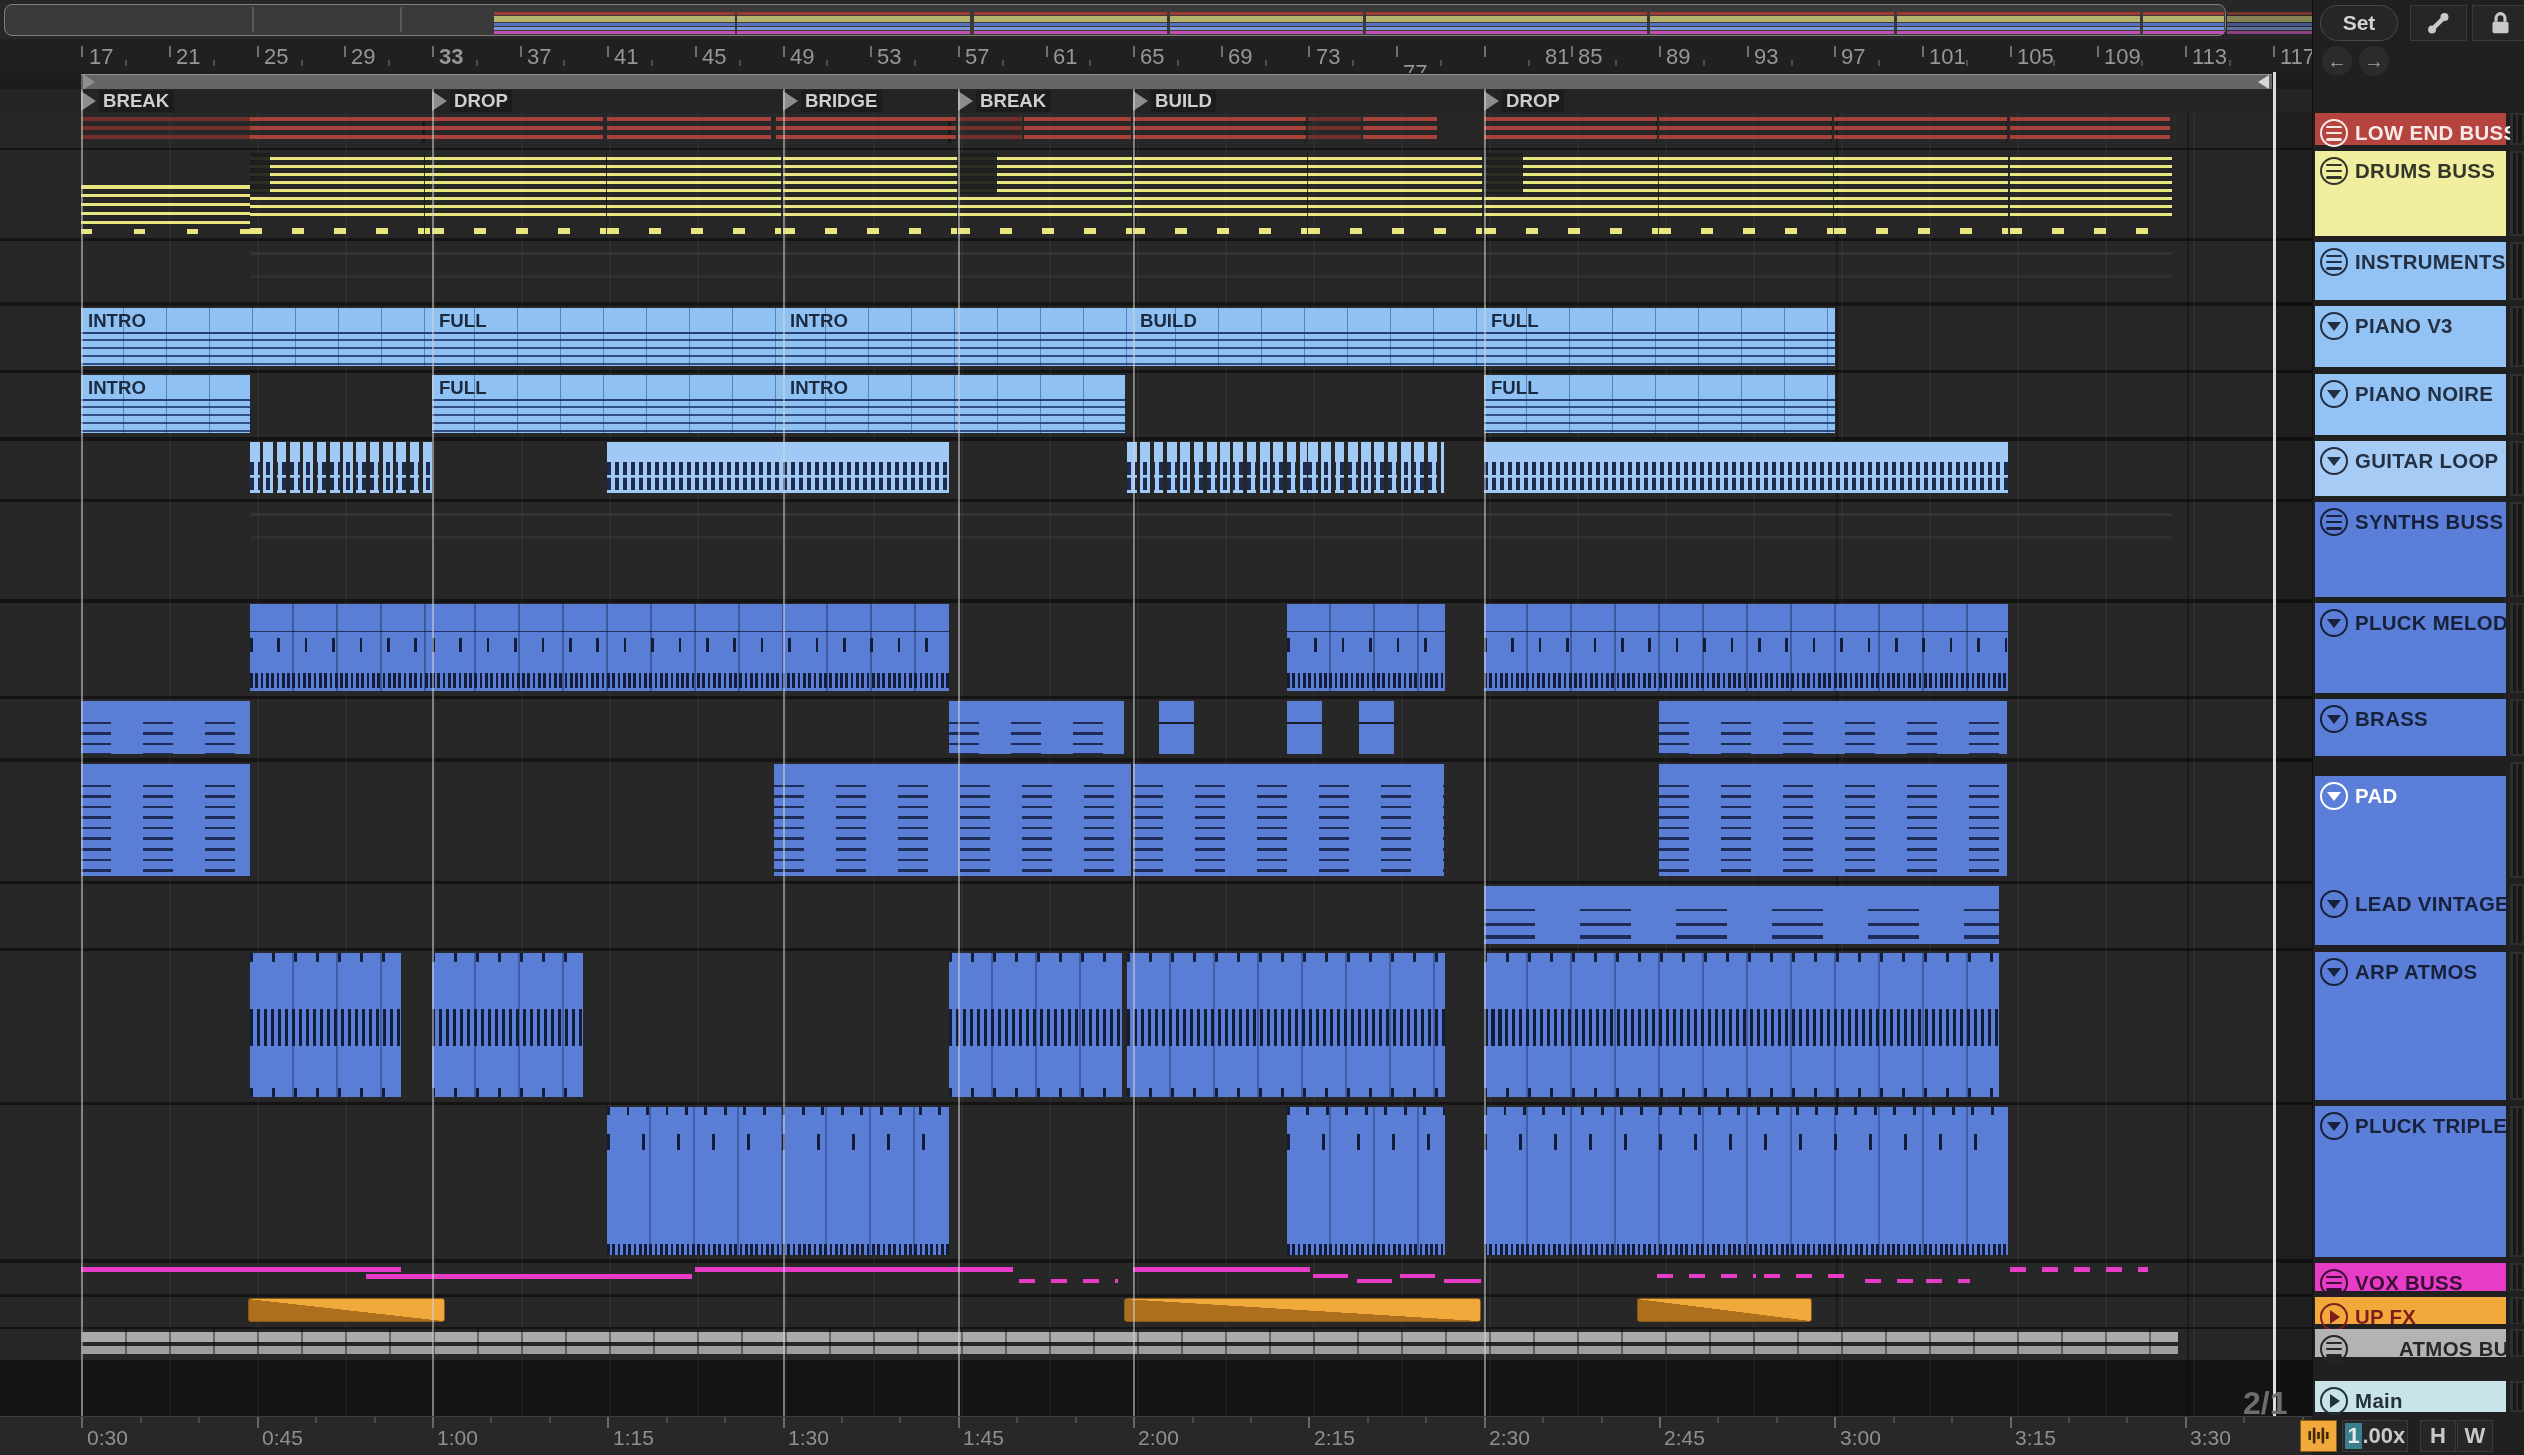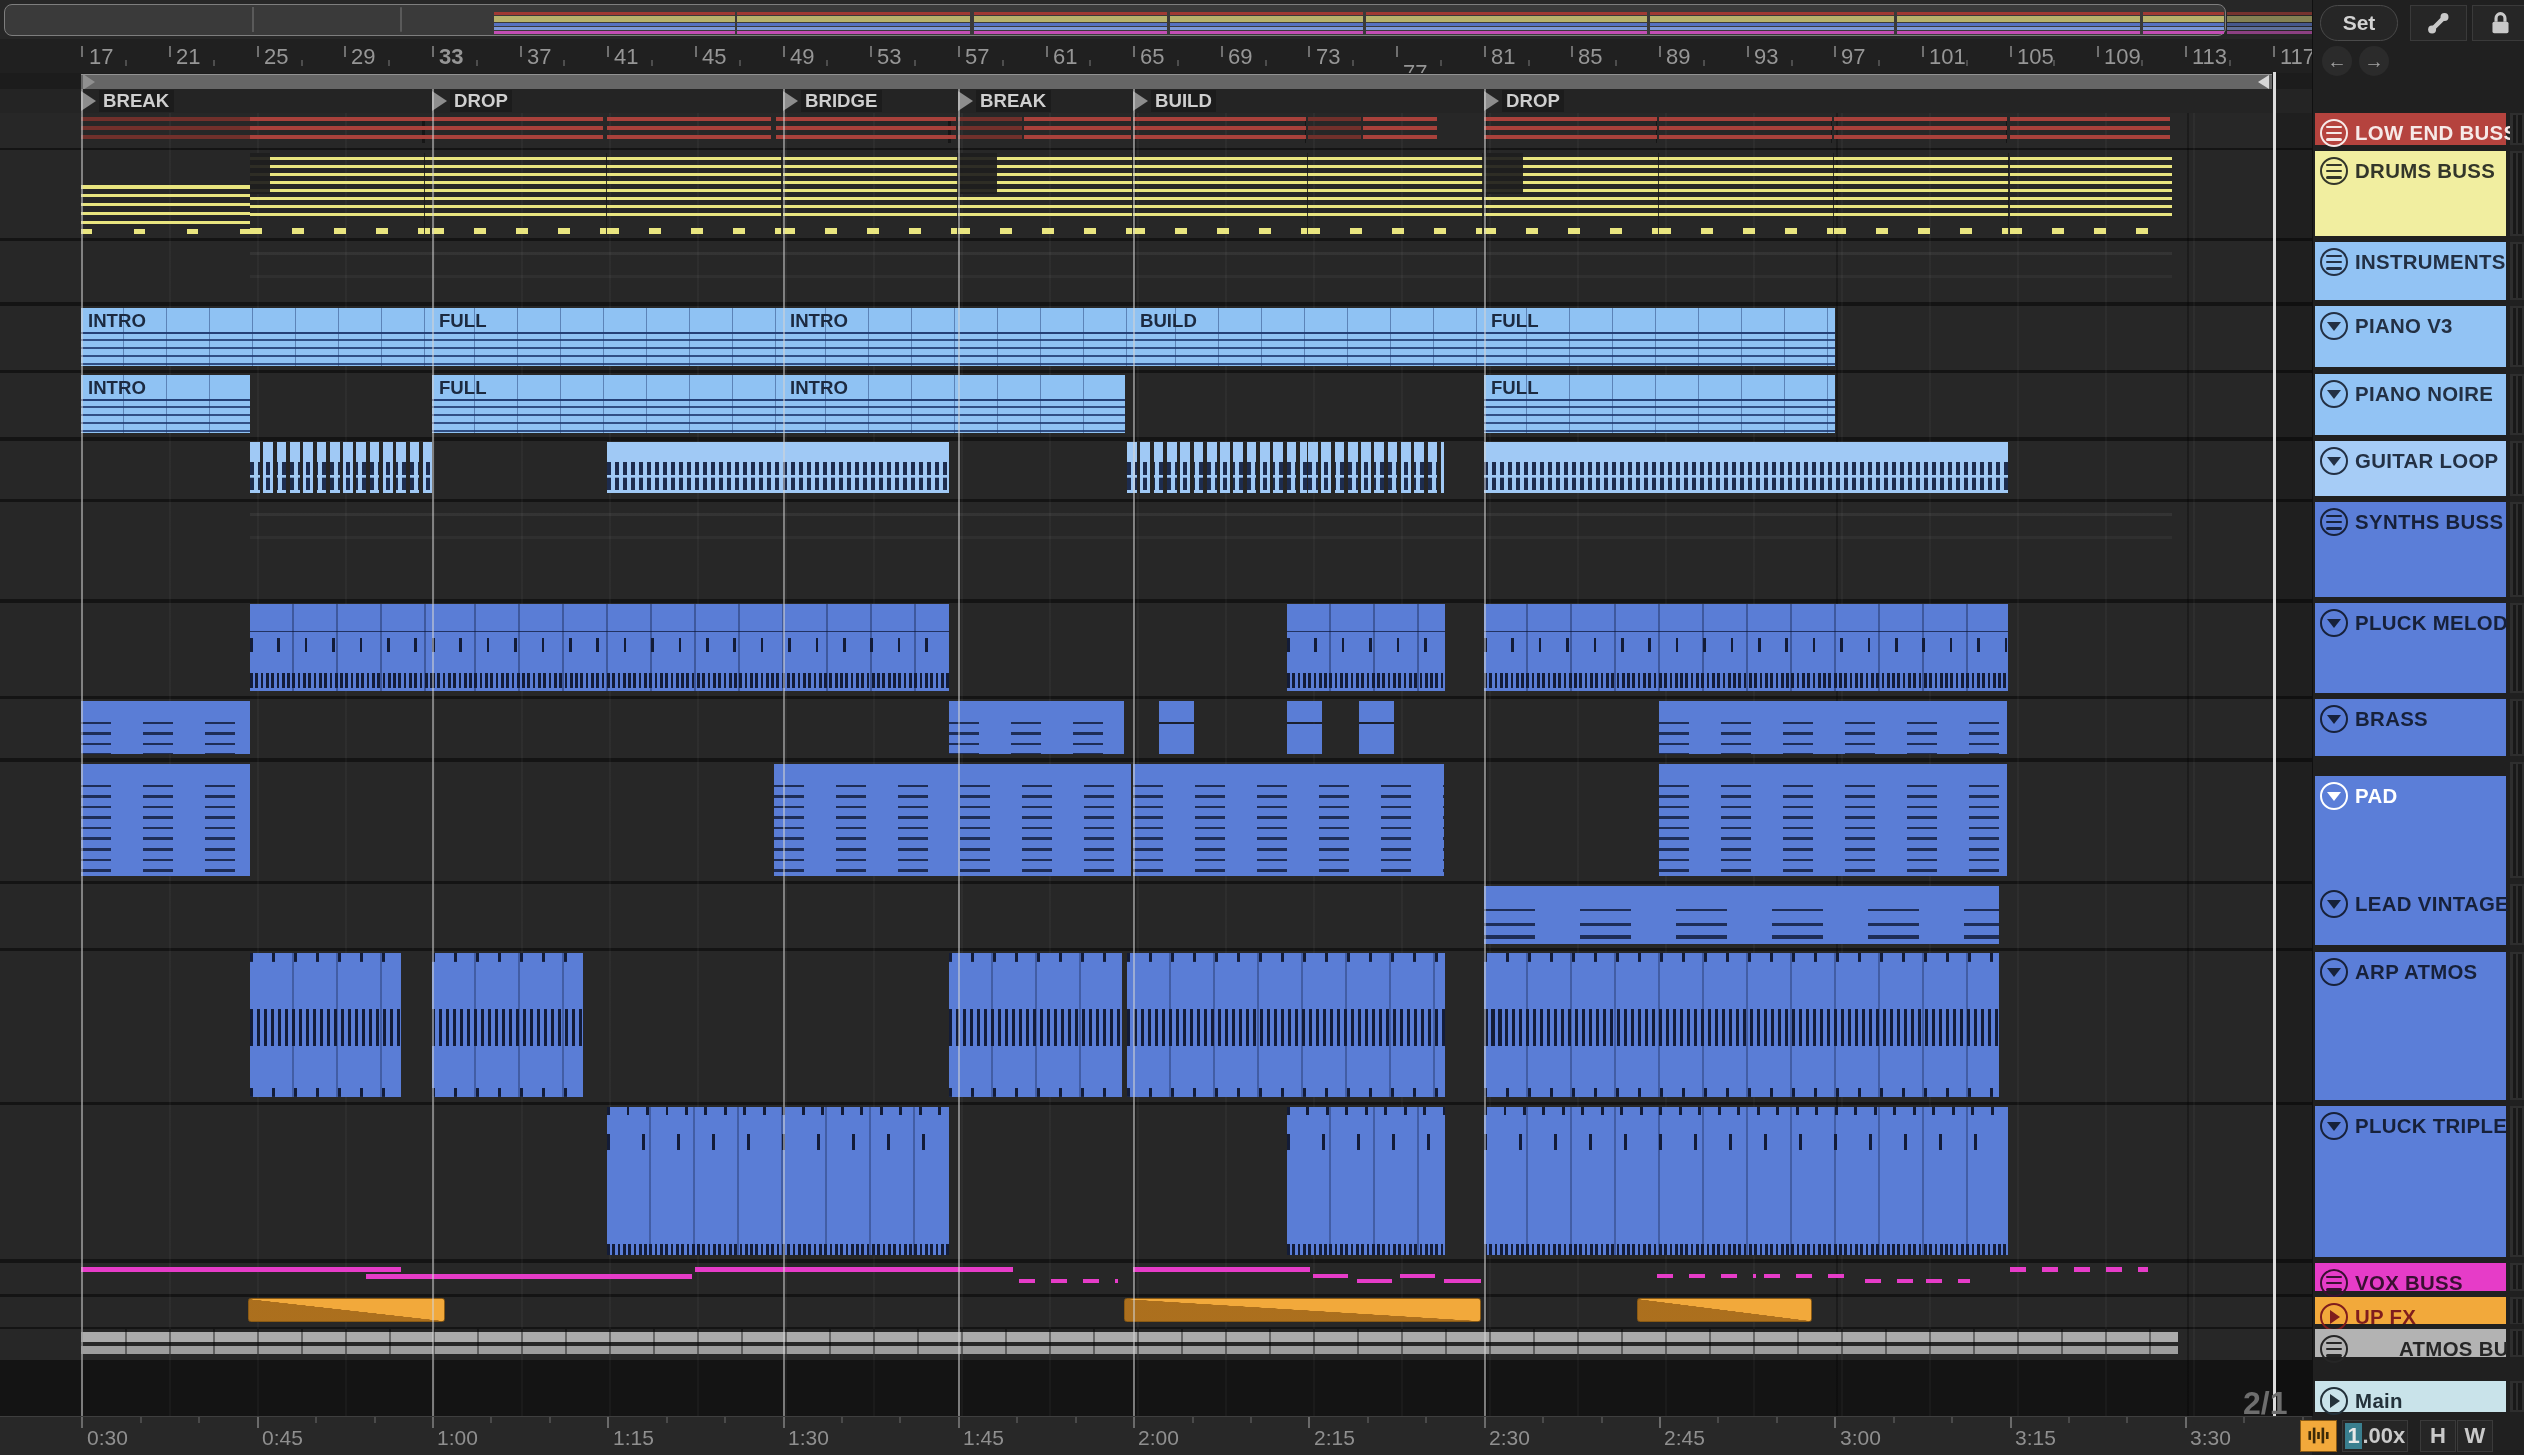"81" div.bar-num { left: 1491px -> 1545px }
